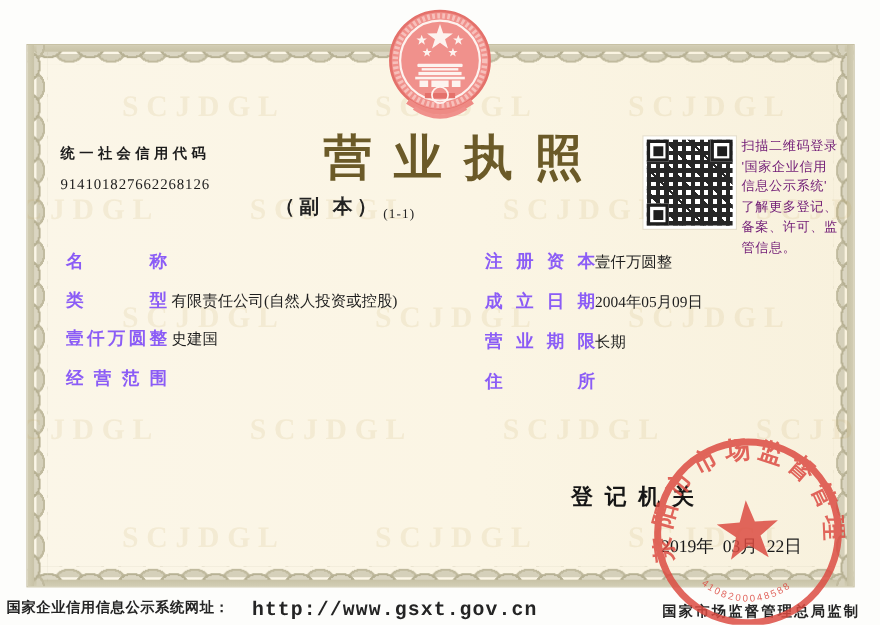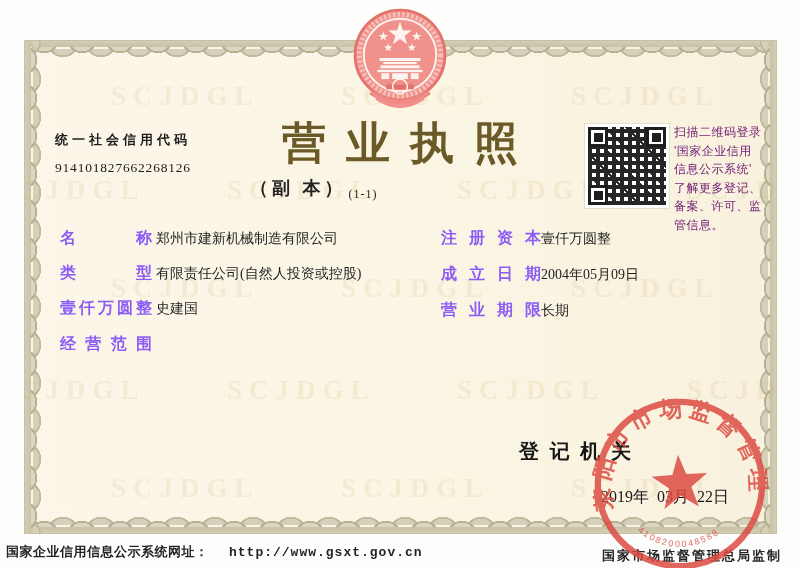"营业执照" .title { text-align: center -> right }
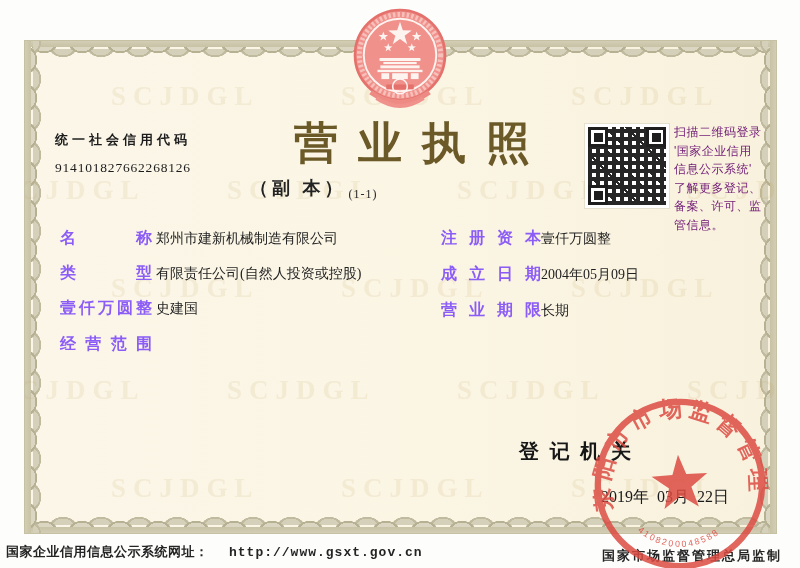"郑州市建新机械制造有限公司" div.field-value { html: <div>郑州市建新机械制造有限公司</div> -> none }
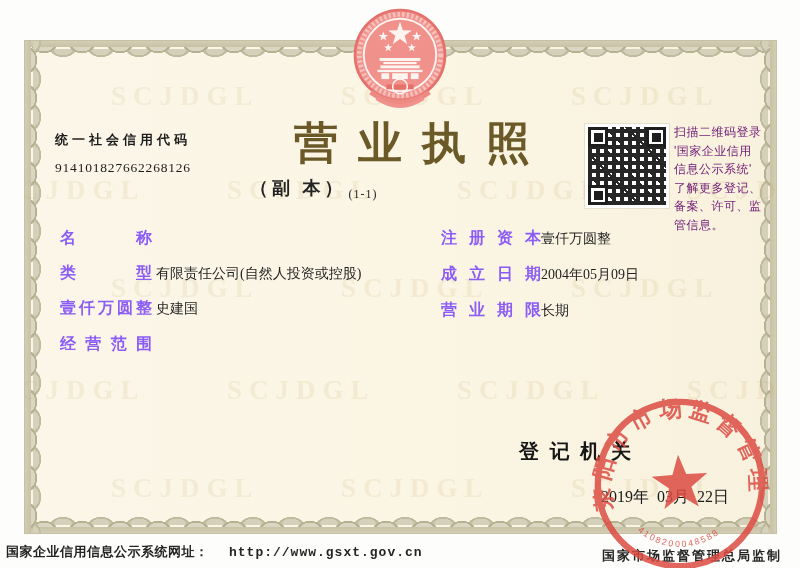"住所" div.field-label { html: none -> <div>住所</div> }
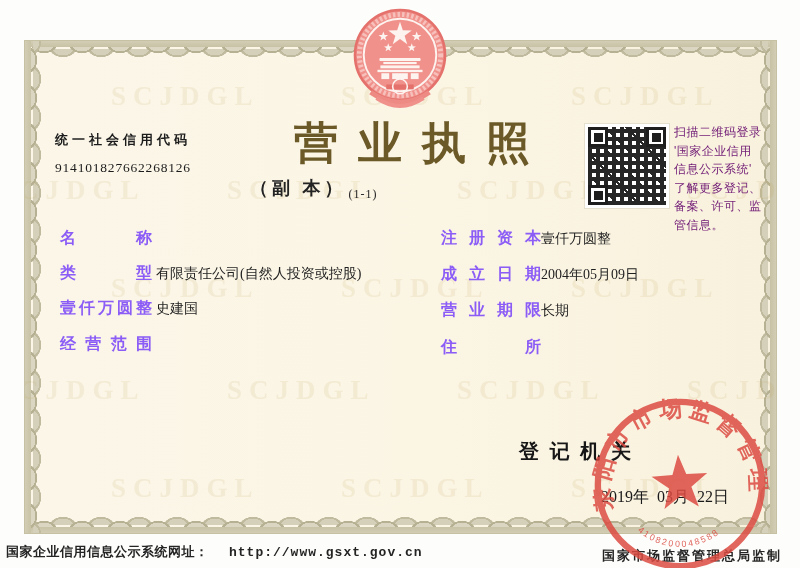"http://www.gsxt.gov.cn" .footer-url { font-size: 13px -> 18px }
